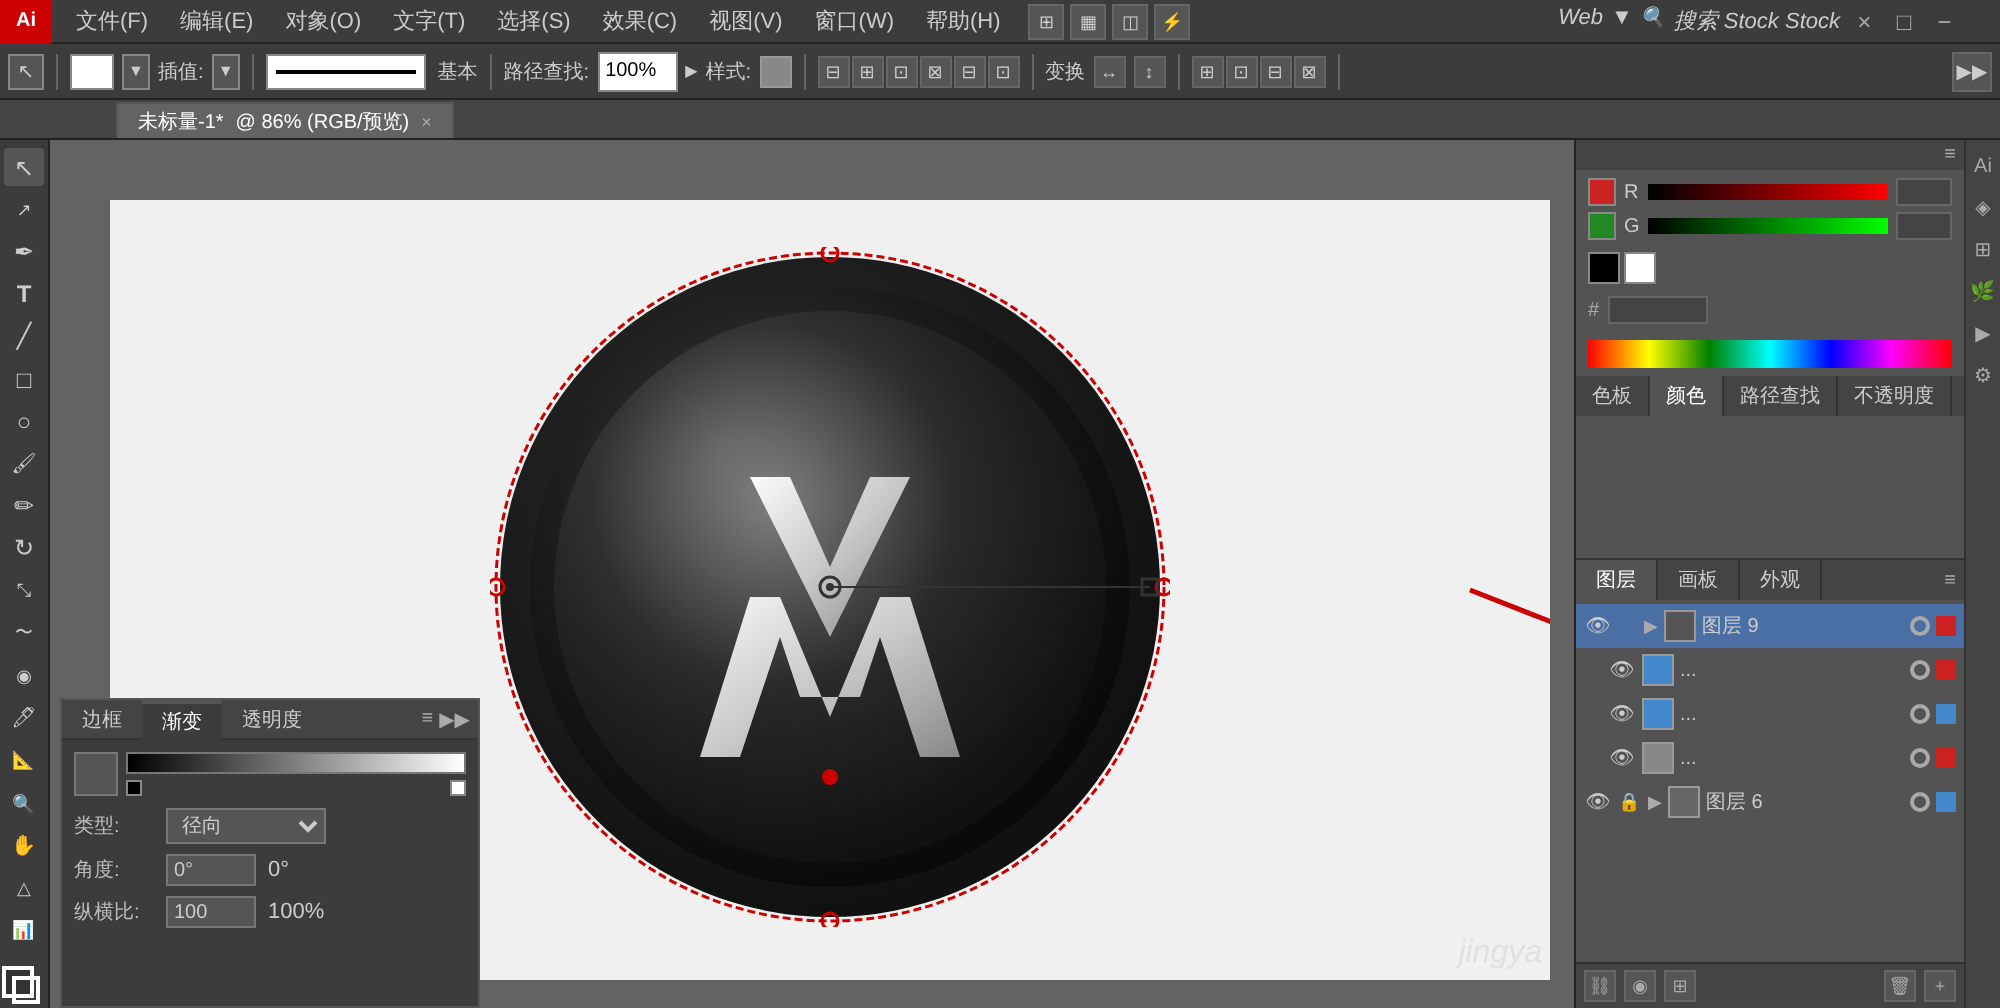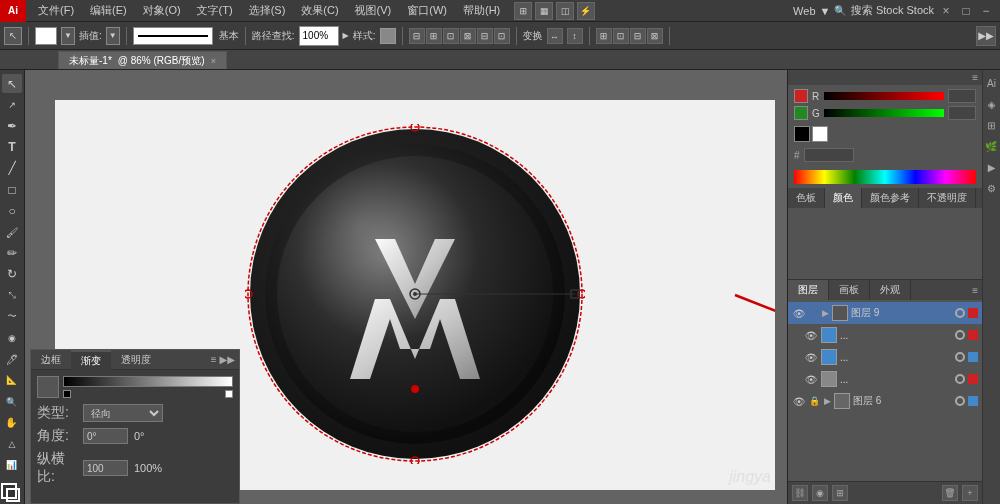"Web" #menu-right { align-items: center -> none; font-style: none -> italic; padding-right: 6px -> 20px }
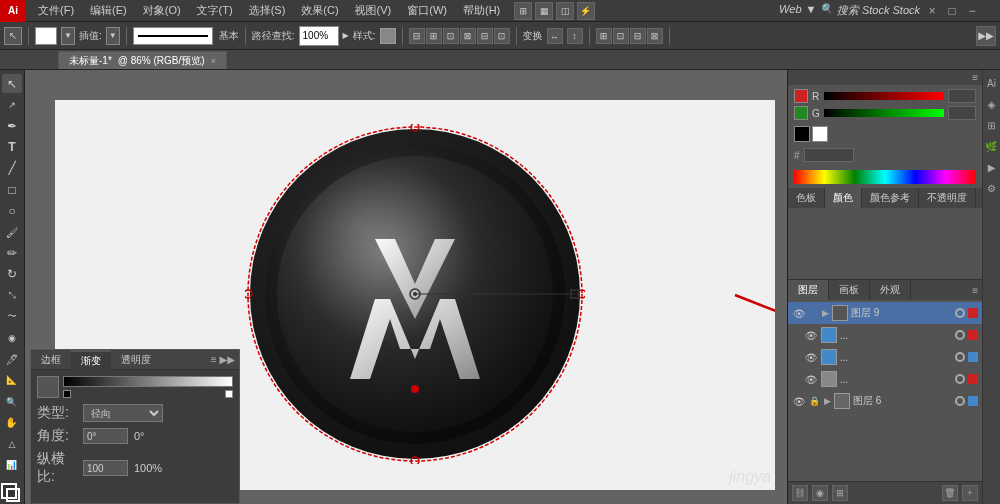"颜色参考" div.color-tab { text: 颜色参考 -> 路径查找 }
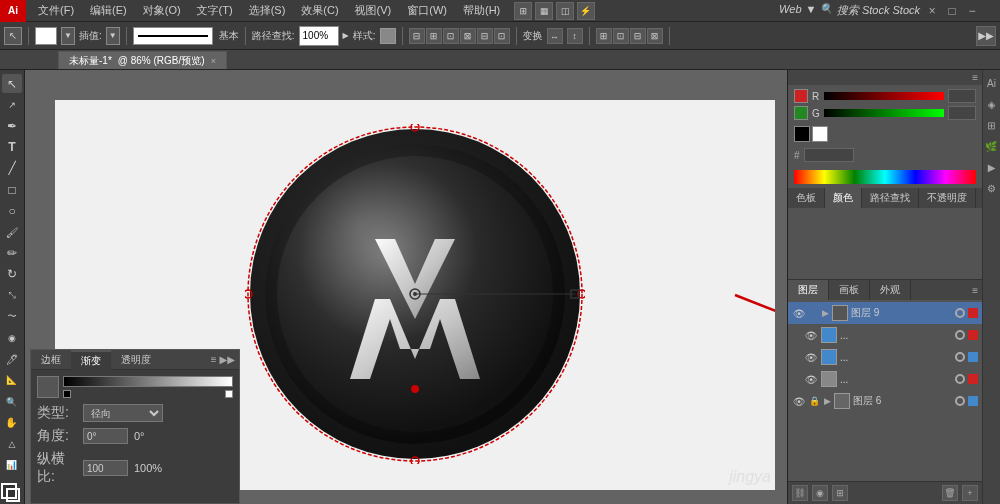"类型:" .gp-label { font-size: 14px -> 10px }
